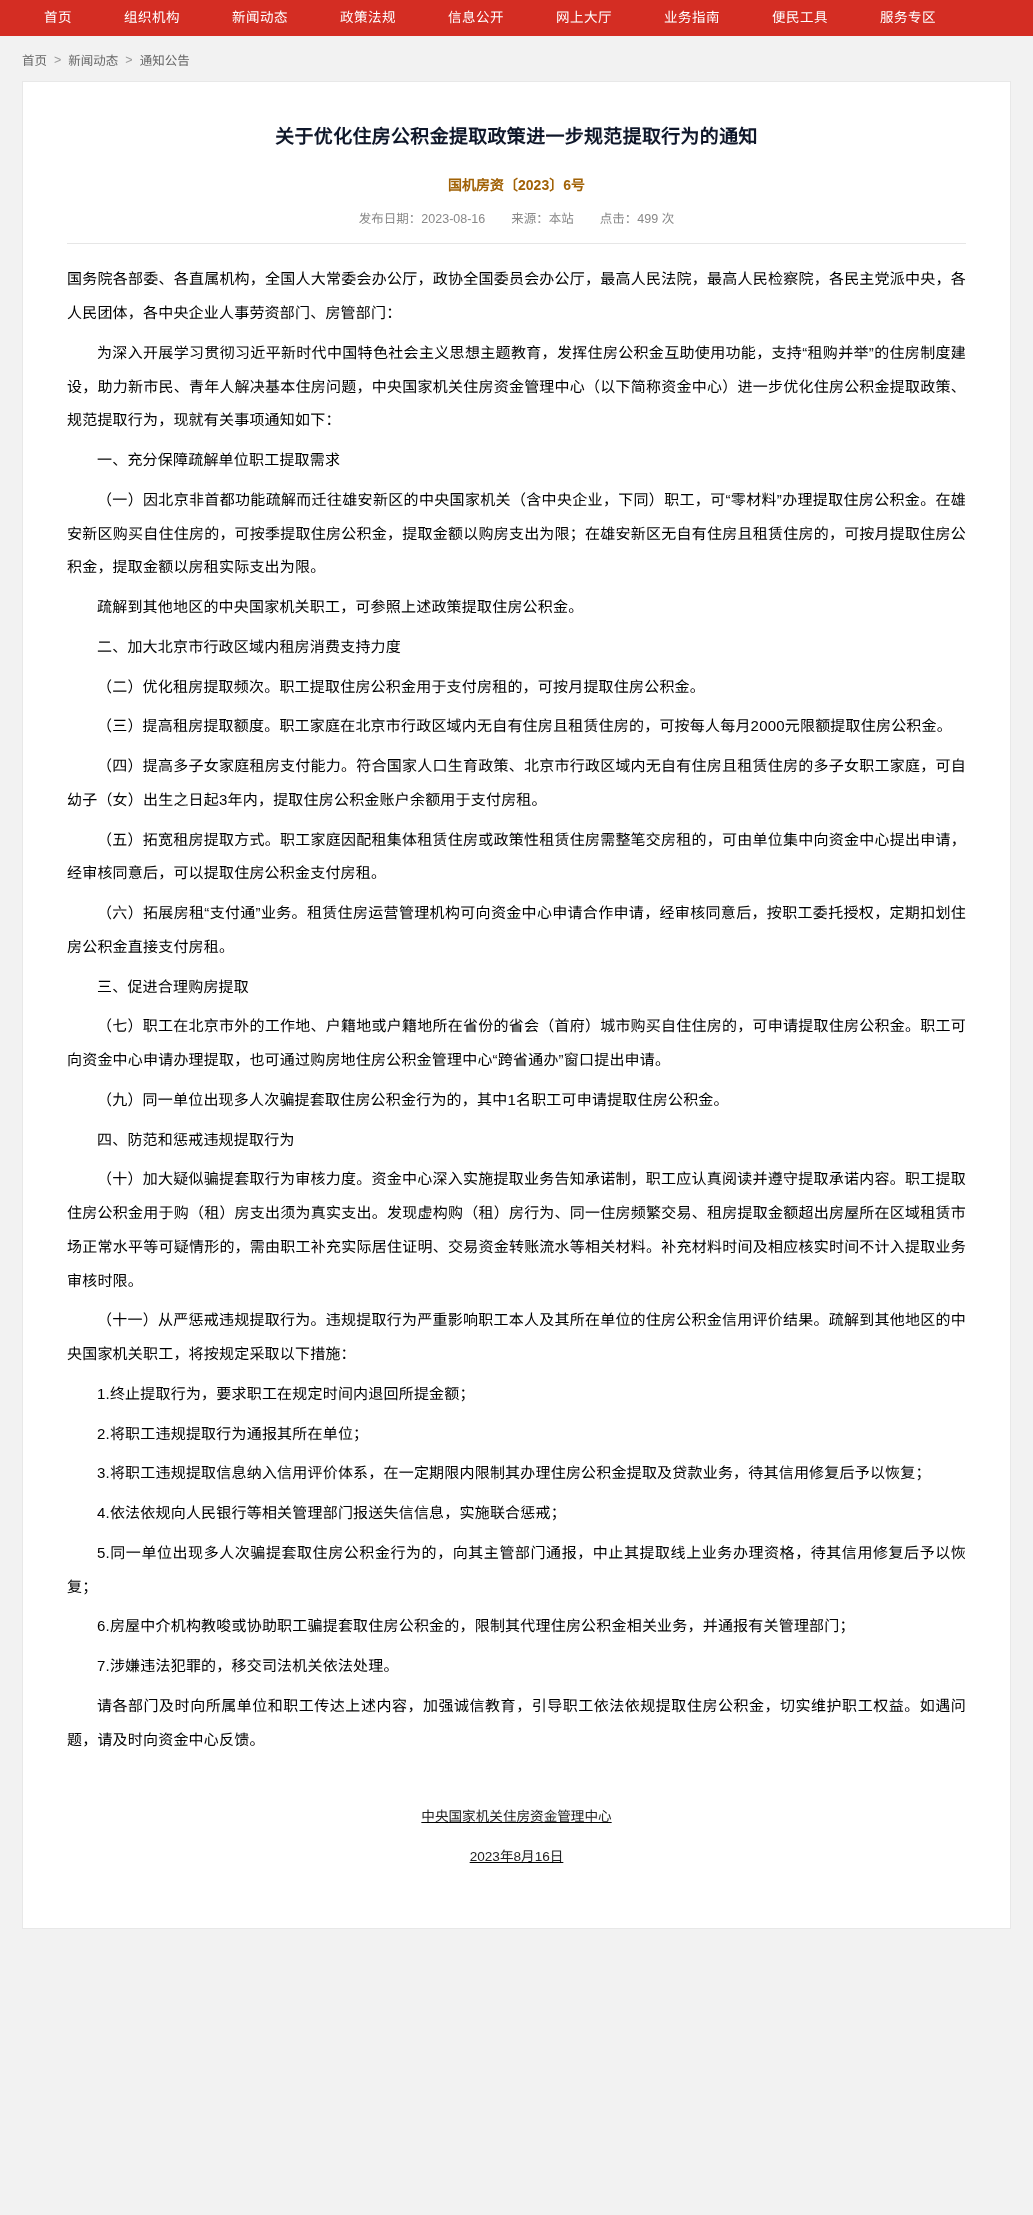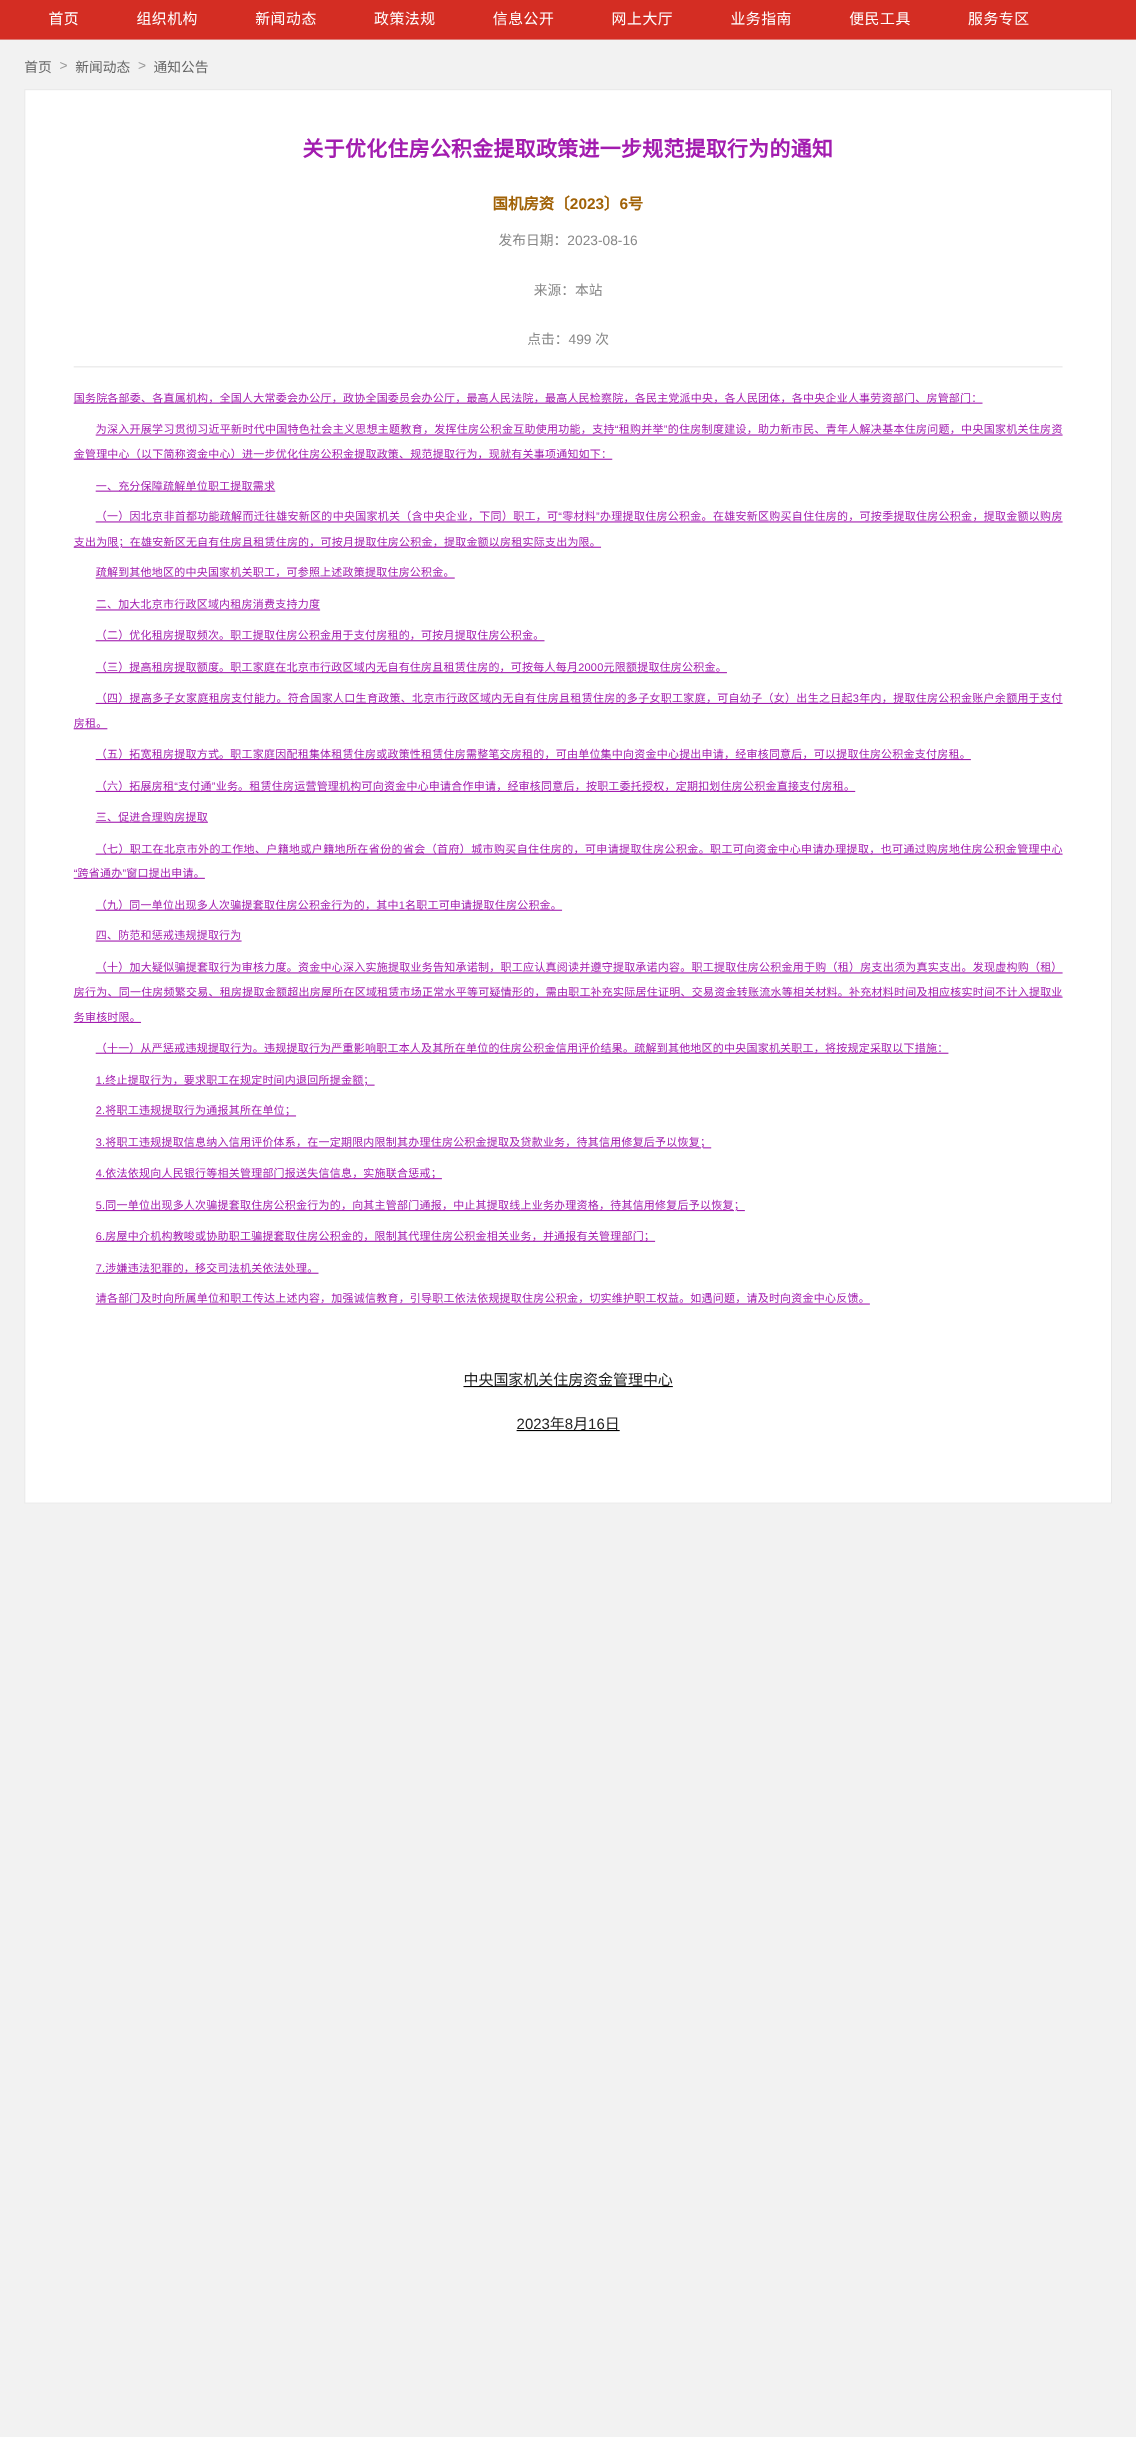"关于优化住房公积金提取政策进一步规范提取行为的通知" .article-title { color: #a21caf -> #0f172a }
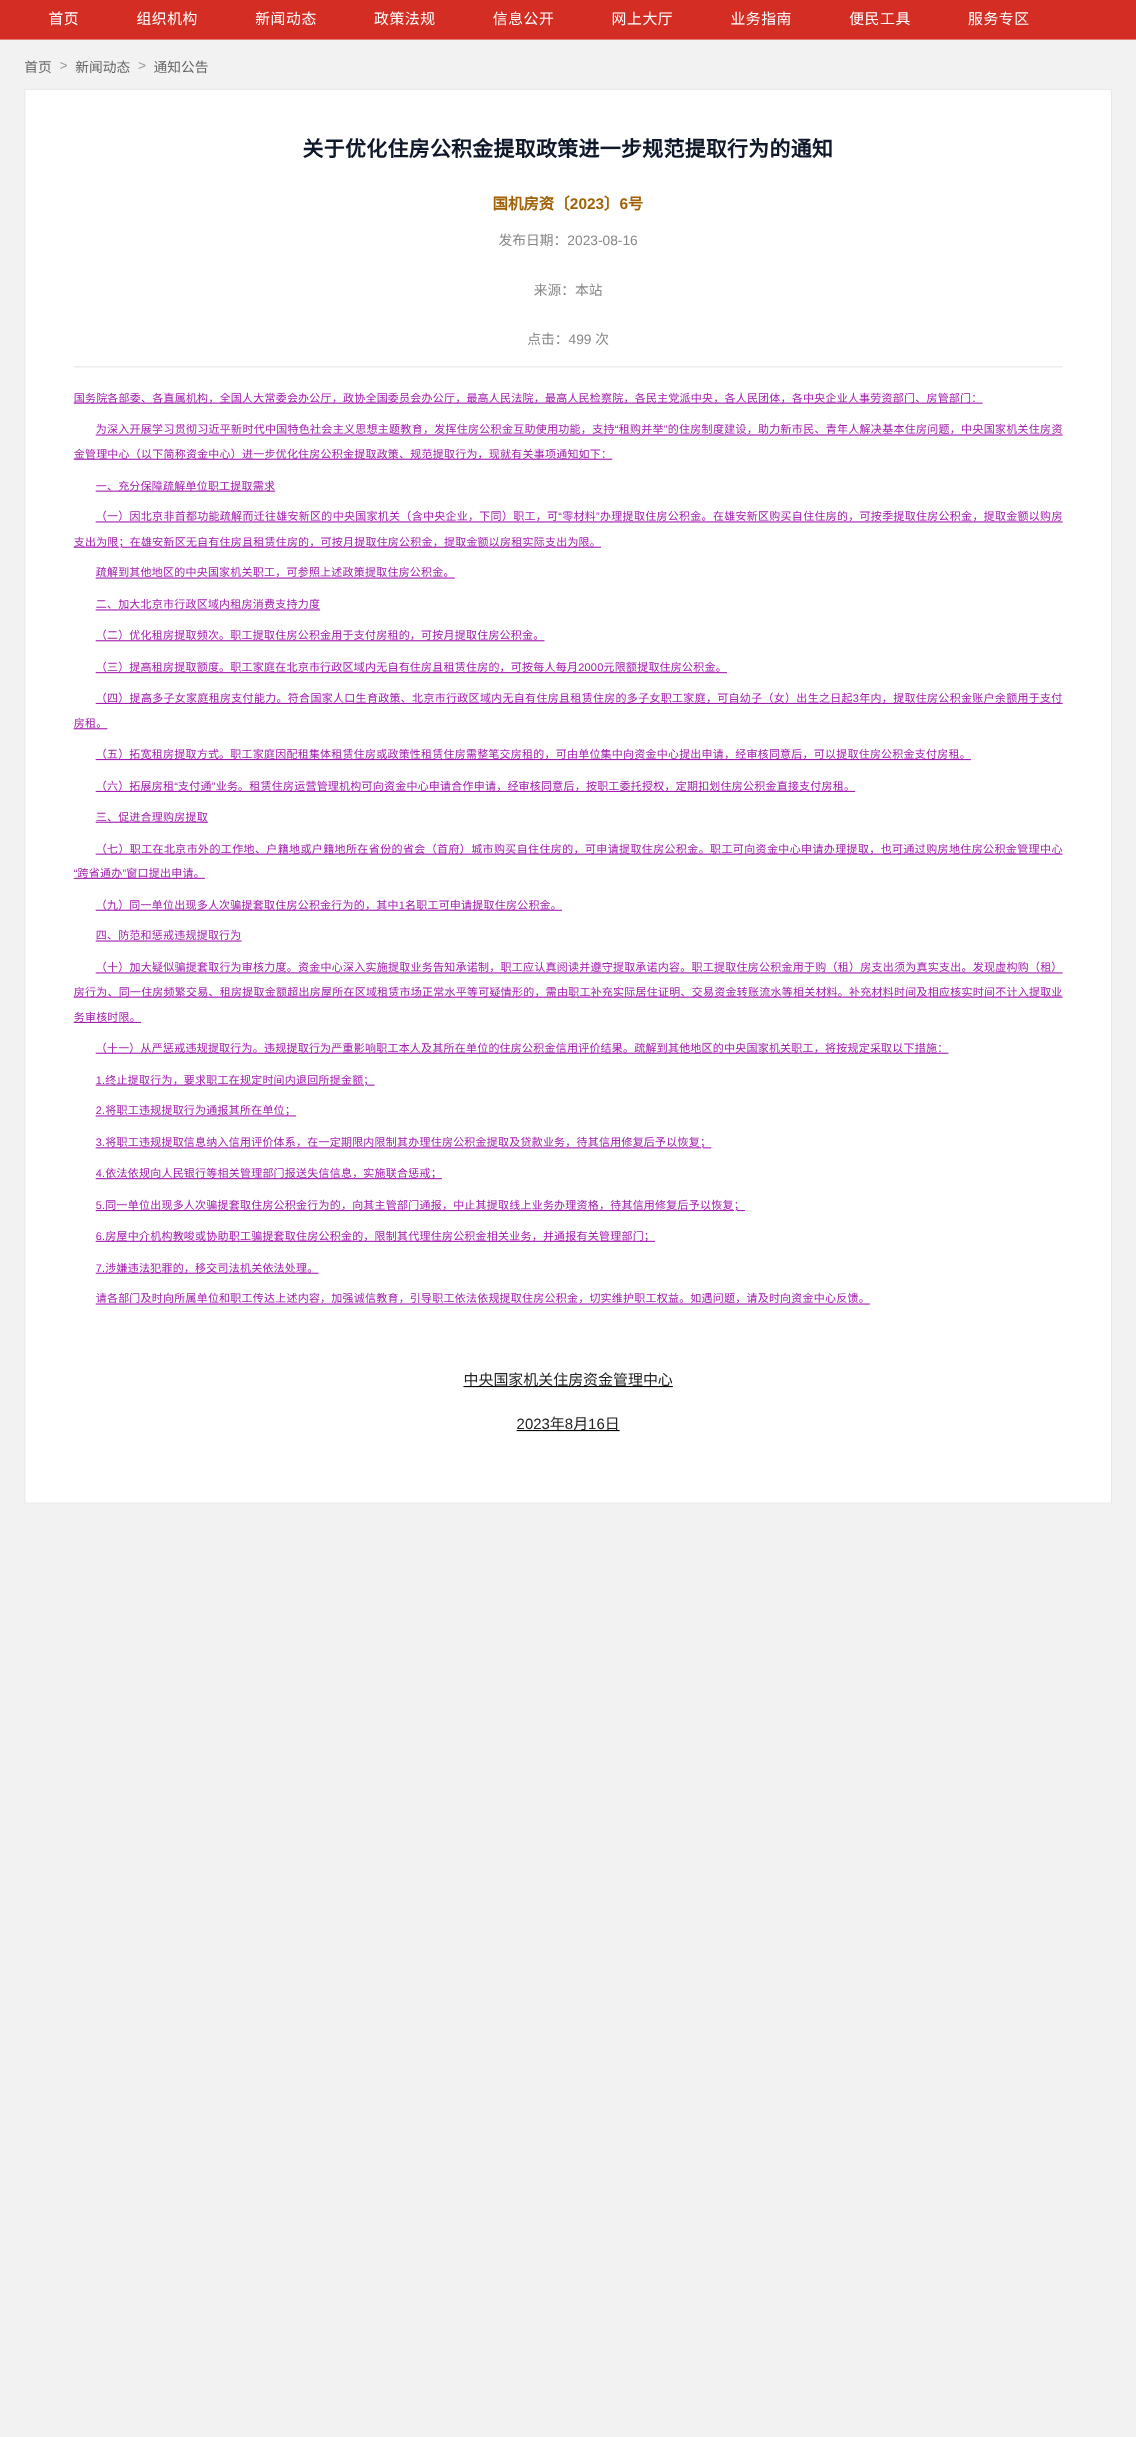"发布日期：2023-08-16" .meta { flex-direction: column -> none }
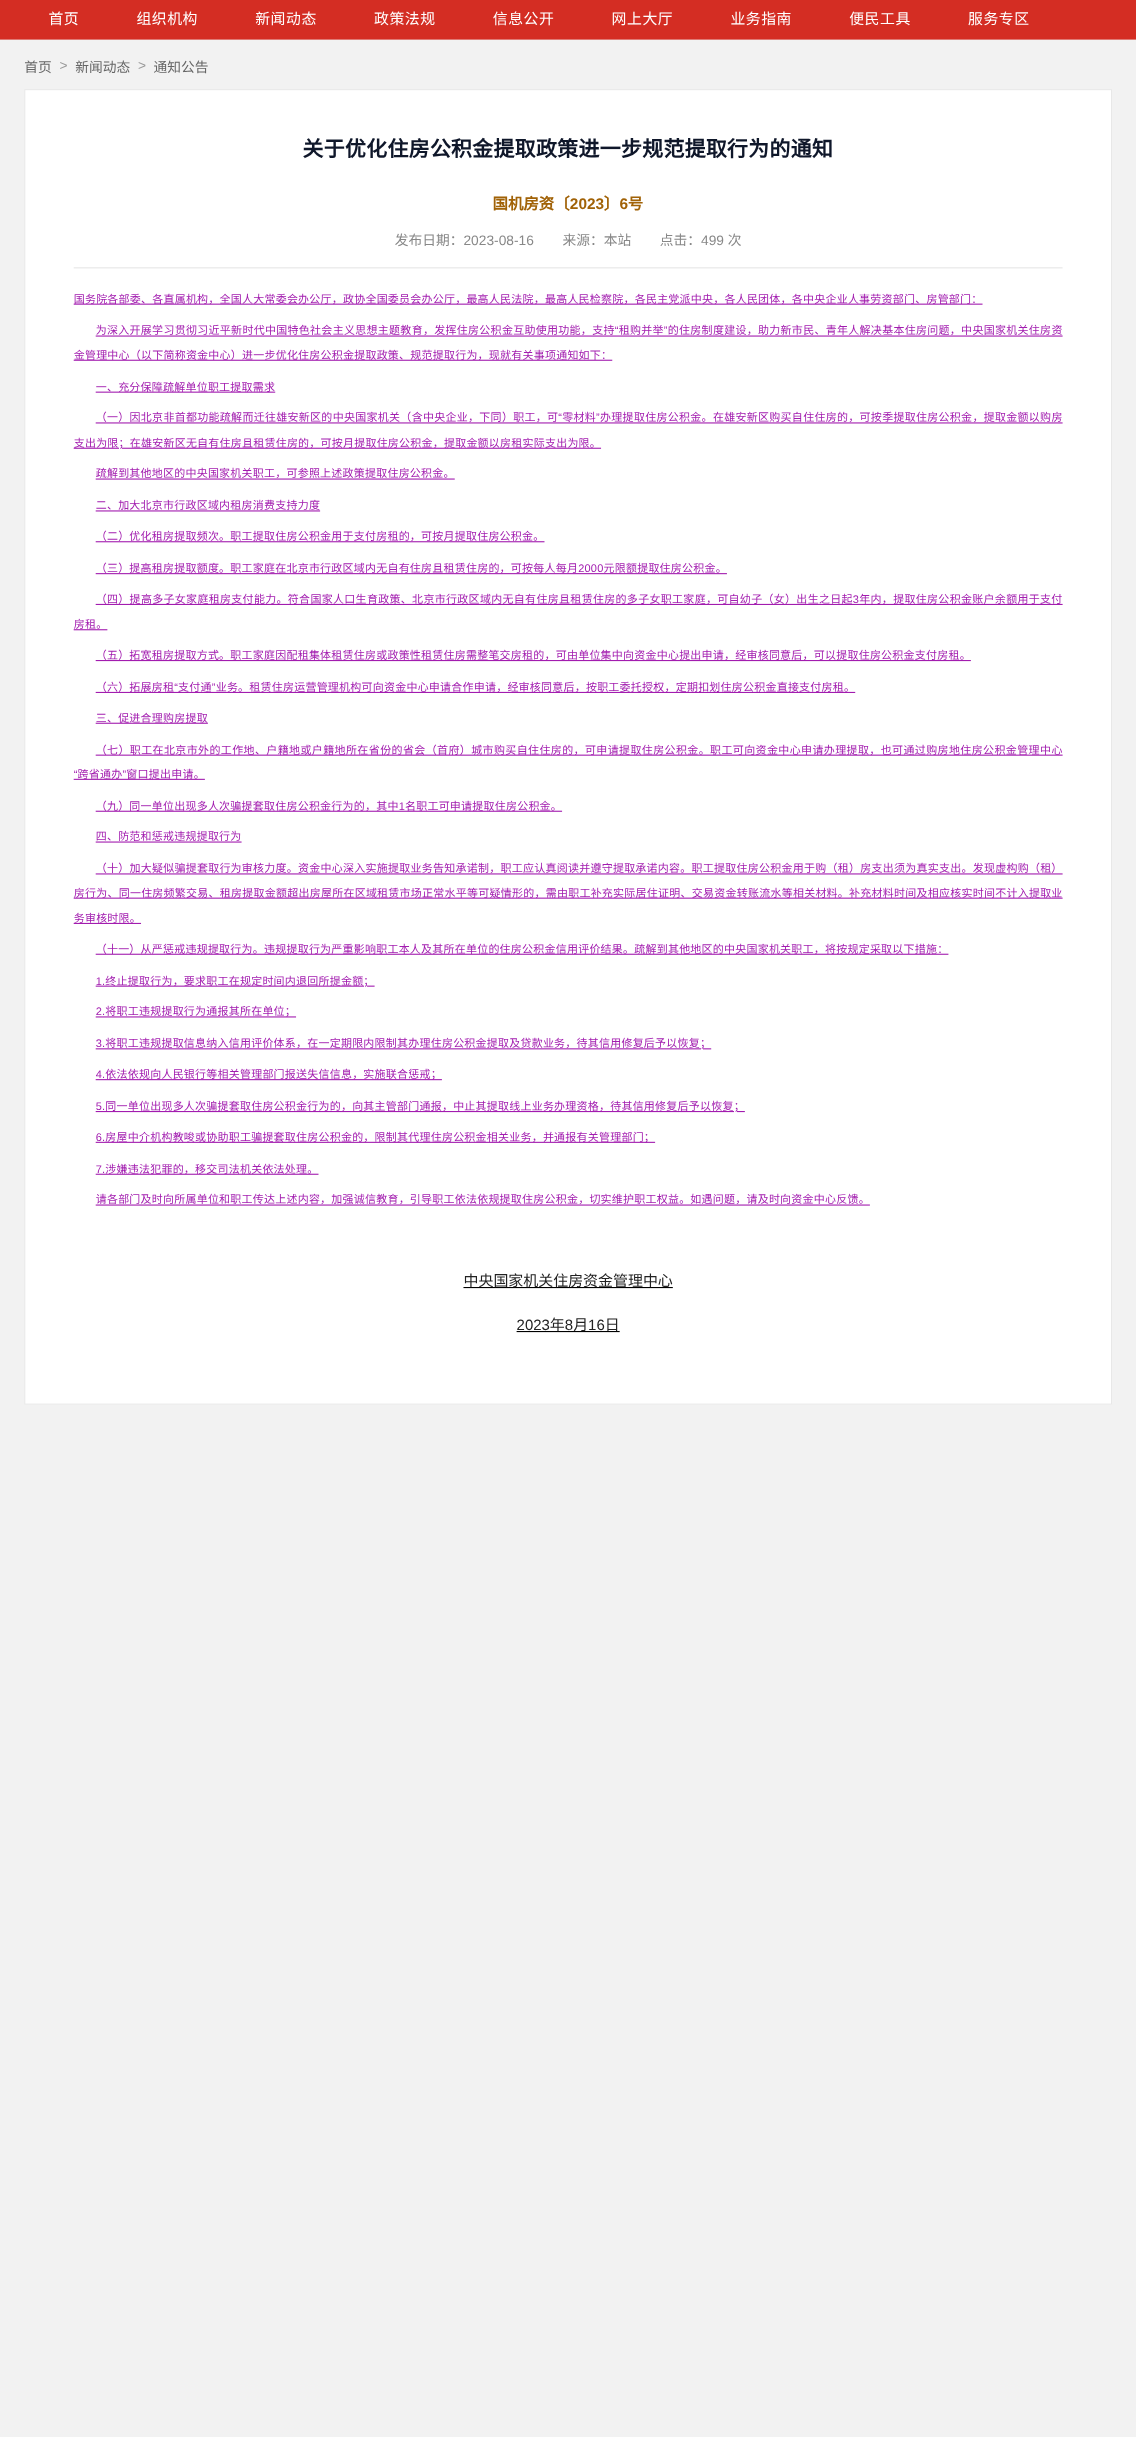"国务院各部委、各直属机构，全国人大常委会办公厅，政协全国委员会办公厅，最高人民法" .body-text p { color: #a21caf -> #000000; font-size: 10px -> 15px; text-decoration: underline -> none }
